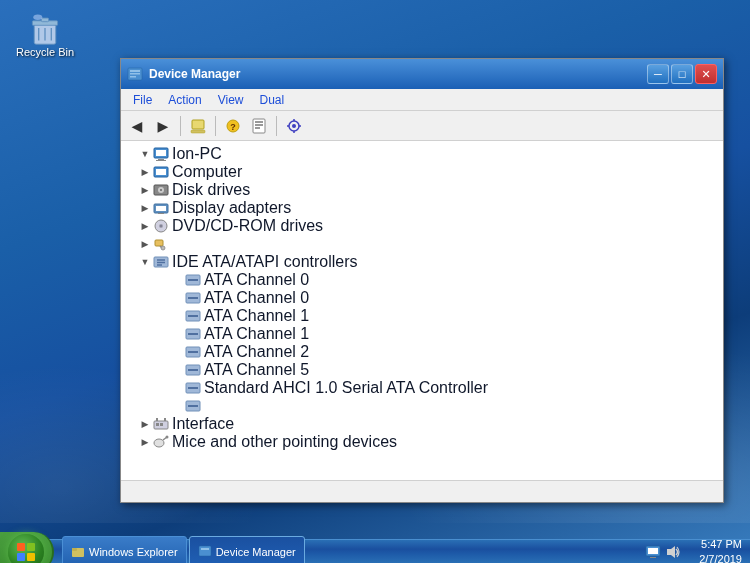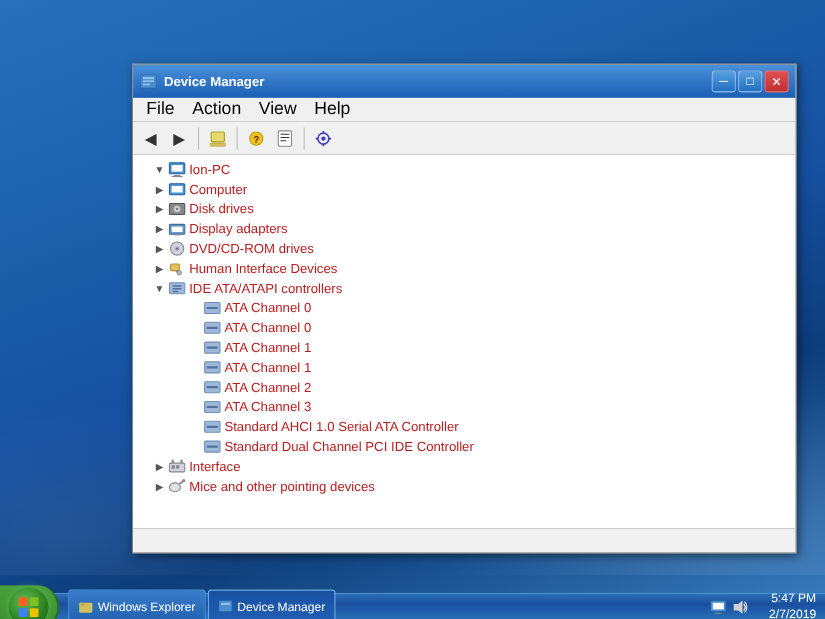"Recycle Bin" div.desktop-icon { html: none -> <div> <svg> <rect></rect> <rect></rect> <rect></rect> <line></line> <line></line> <line></line> <ellipse></ellipse> </svg> <span>Recycle Bin</span> </div> }
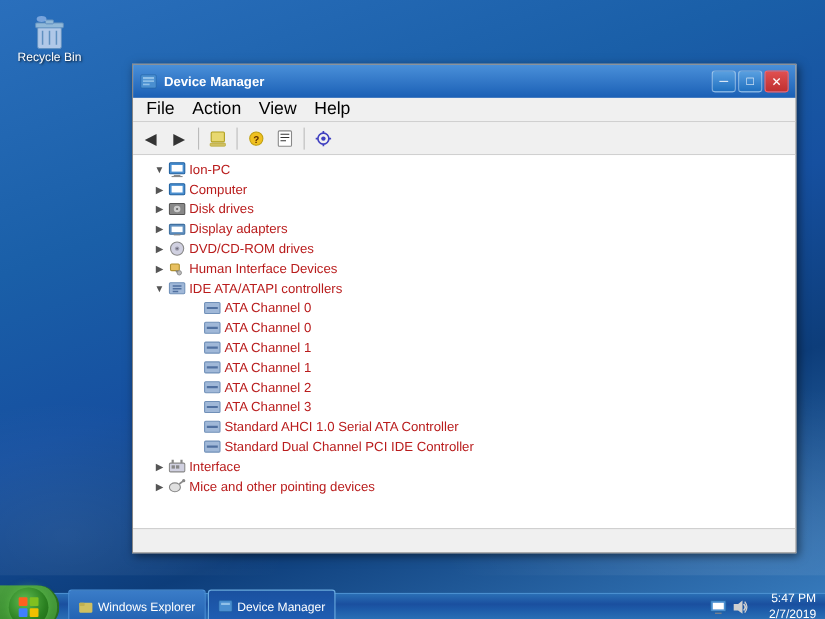"File" .menu-item { color: #000000 -> #1d4ed8; font-size: 16px -> 12px }
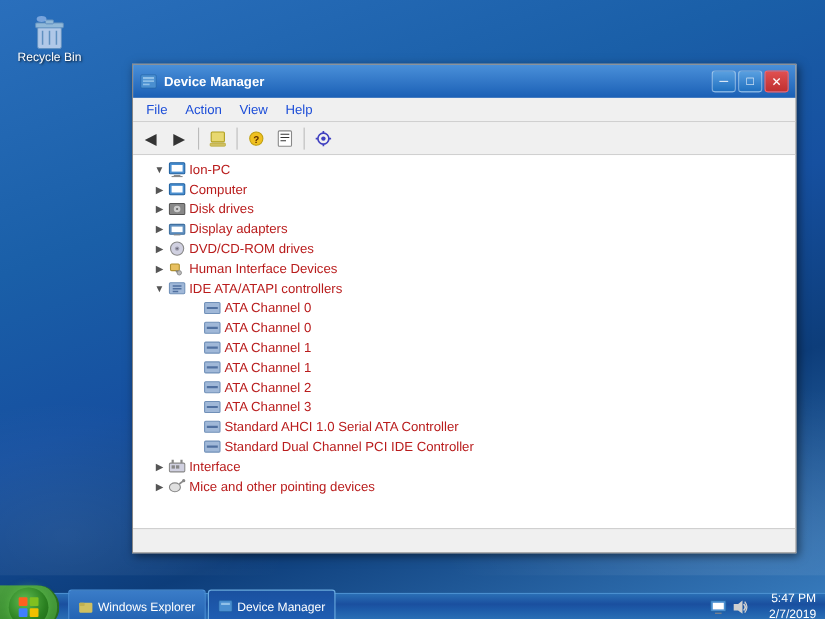"Help" span.menu-item { text: Help -> Dual }
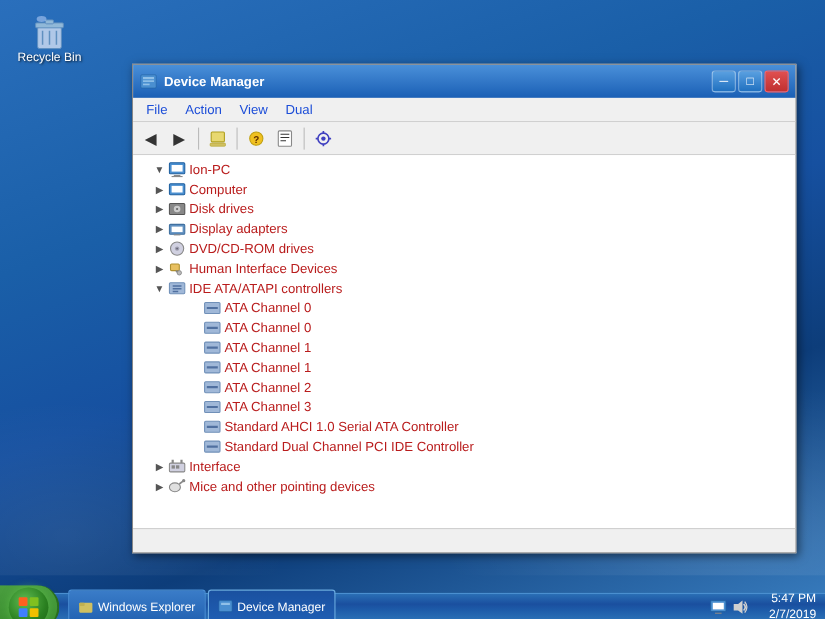"Ion-PC" .tree-label { color: #b91c1c -> #0f172a; font-size: 12px -> 16px }
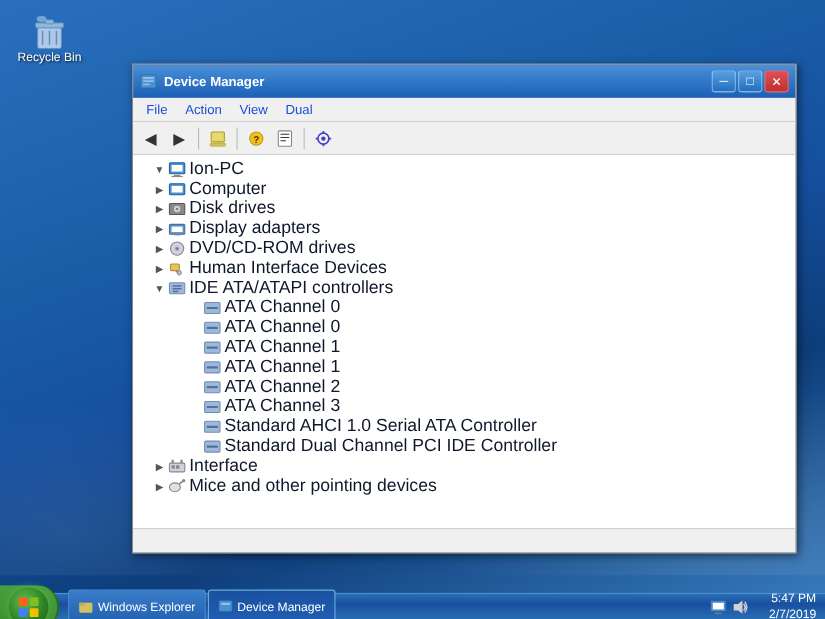"Human Interface Devices" span.tree-label { html: <span>Human Interface Devices</span> -> none }
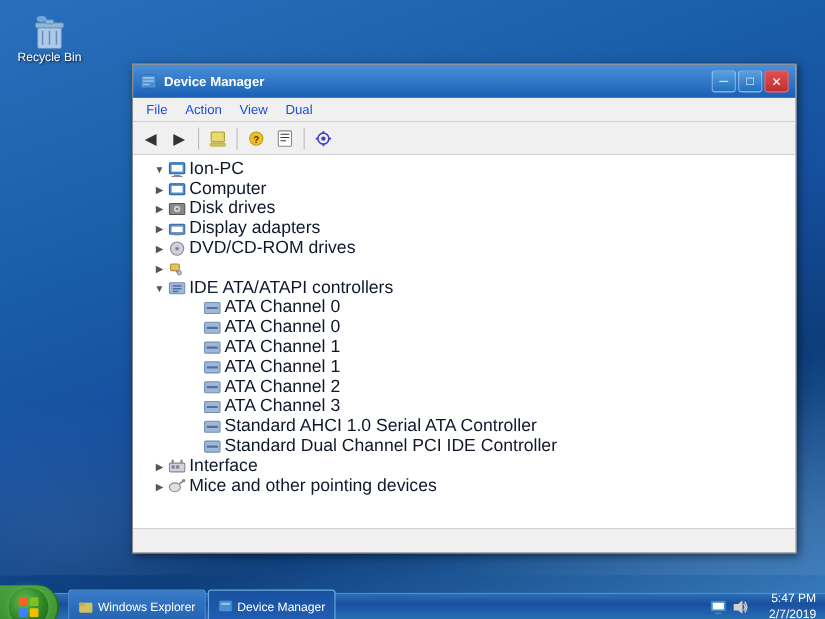"ATA Channel 3" span.tree-label { text: 3 -> 5 }
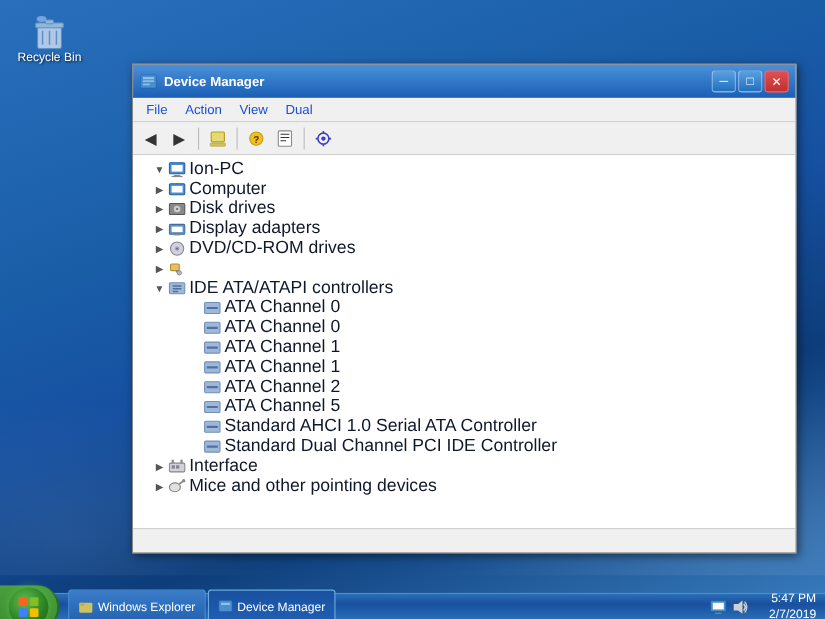"Standard Dual Channel PCI IDE" span.tree-label { html: <span>Standard Dual Channel PCI IDE Controller</span> -> none }
